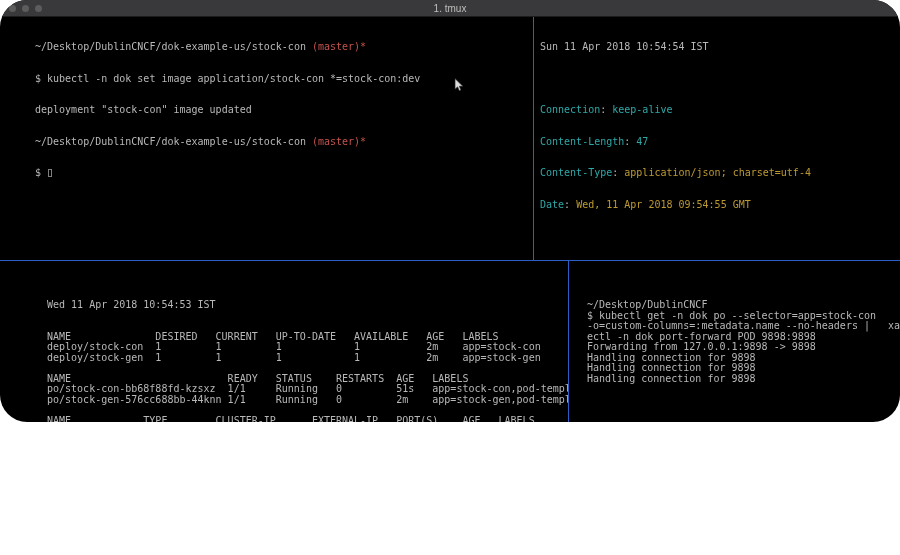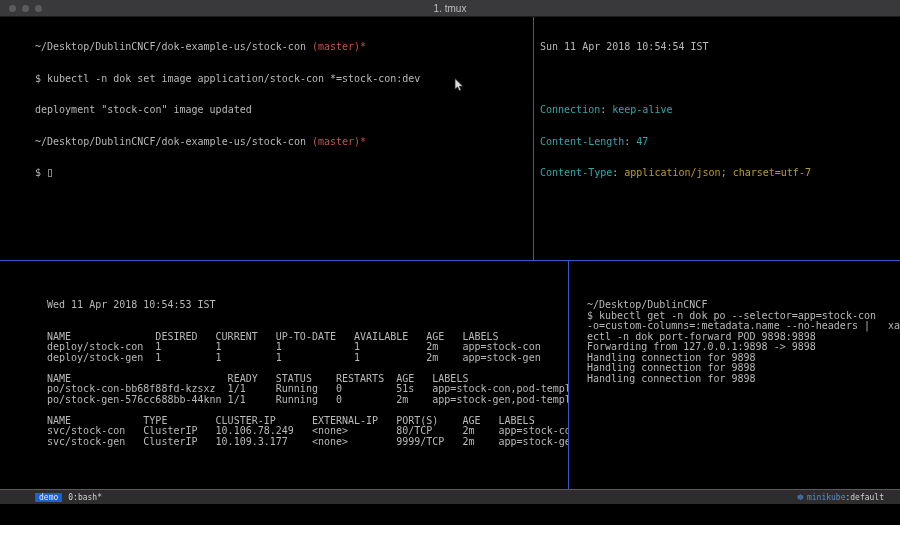"1. tmux" .window { border-radius: none -> 27px; height: 525px -> 422px }
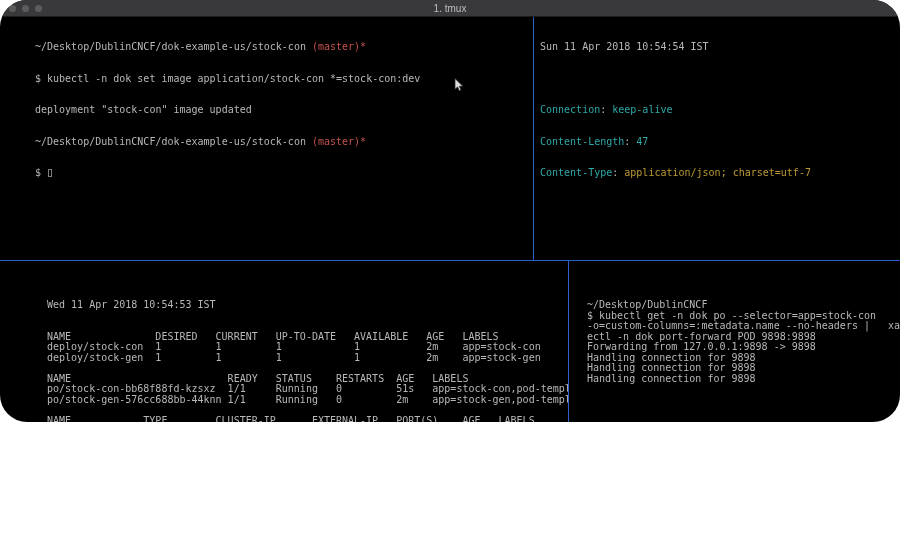"application/json; charset=utf-7" span.c-yellow { text: utf-7 -> utf-4 }
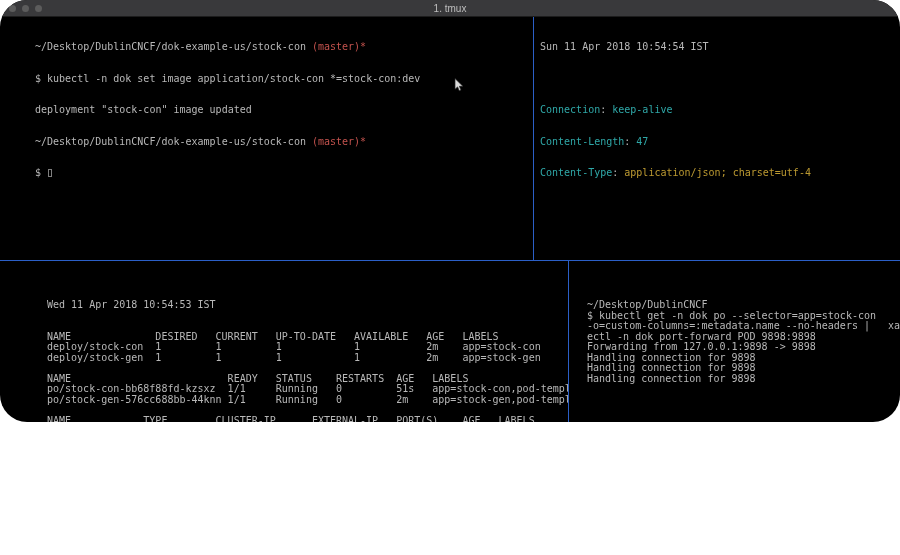"Date: Wed, 11 Apr 2018" div.line { html: none -> <div><span>Date</span><span>: </span><span>Wed, 11 Apr 2018 09:54:55 GMT</span></div> }
